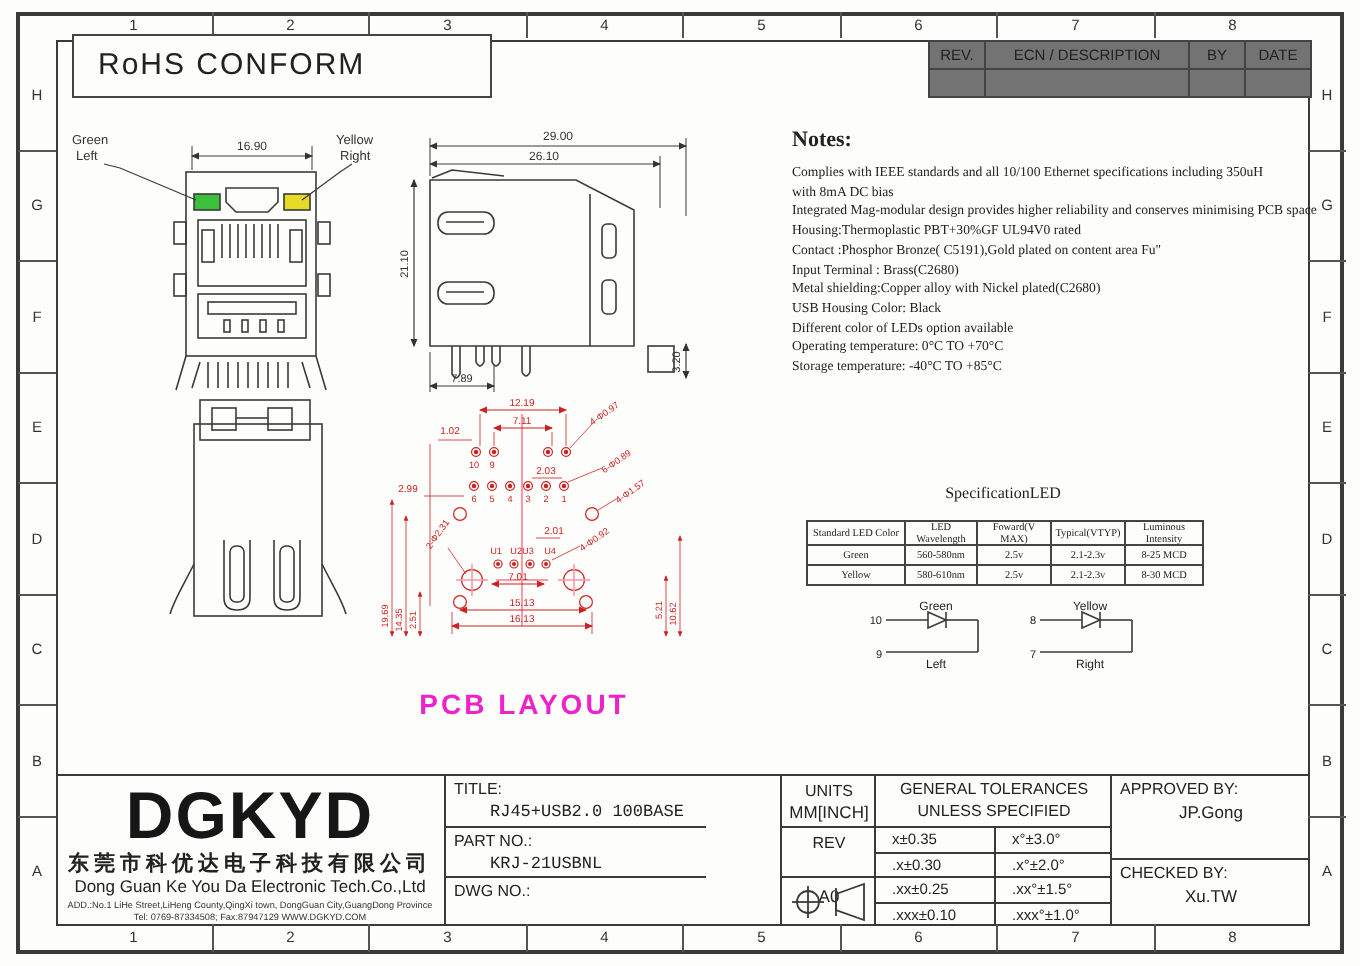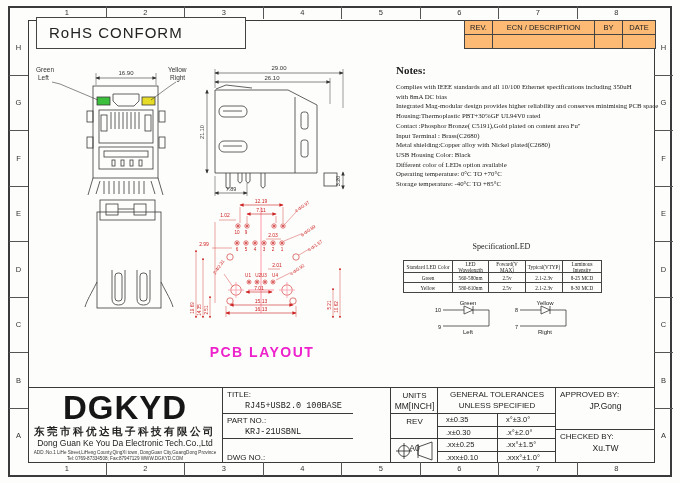"REV." .revtab { background: #fdba74 -> #737373 }
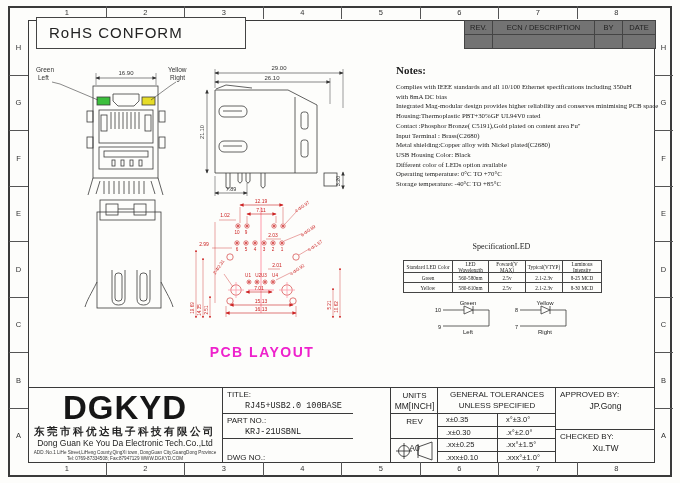"DWG NO.:" div.tb { top: 14px -> 2px }
